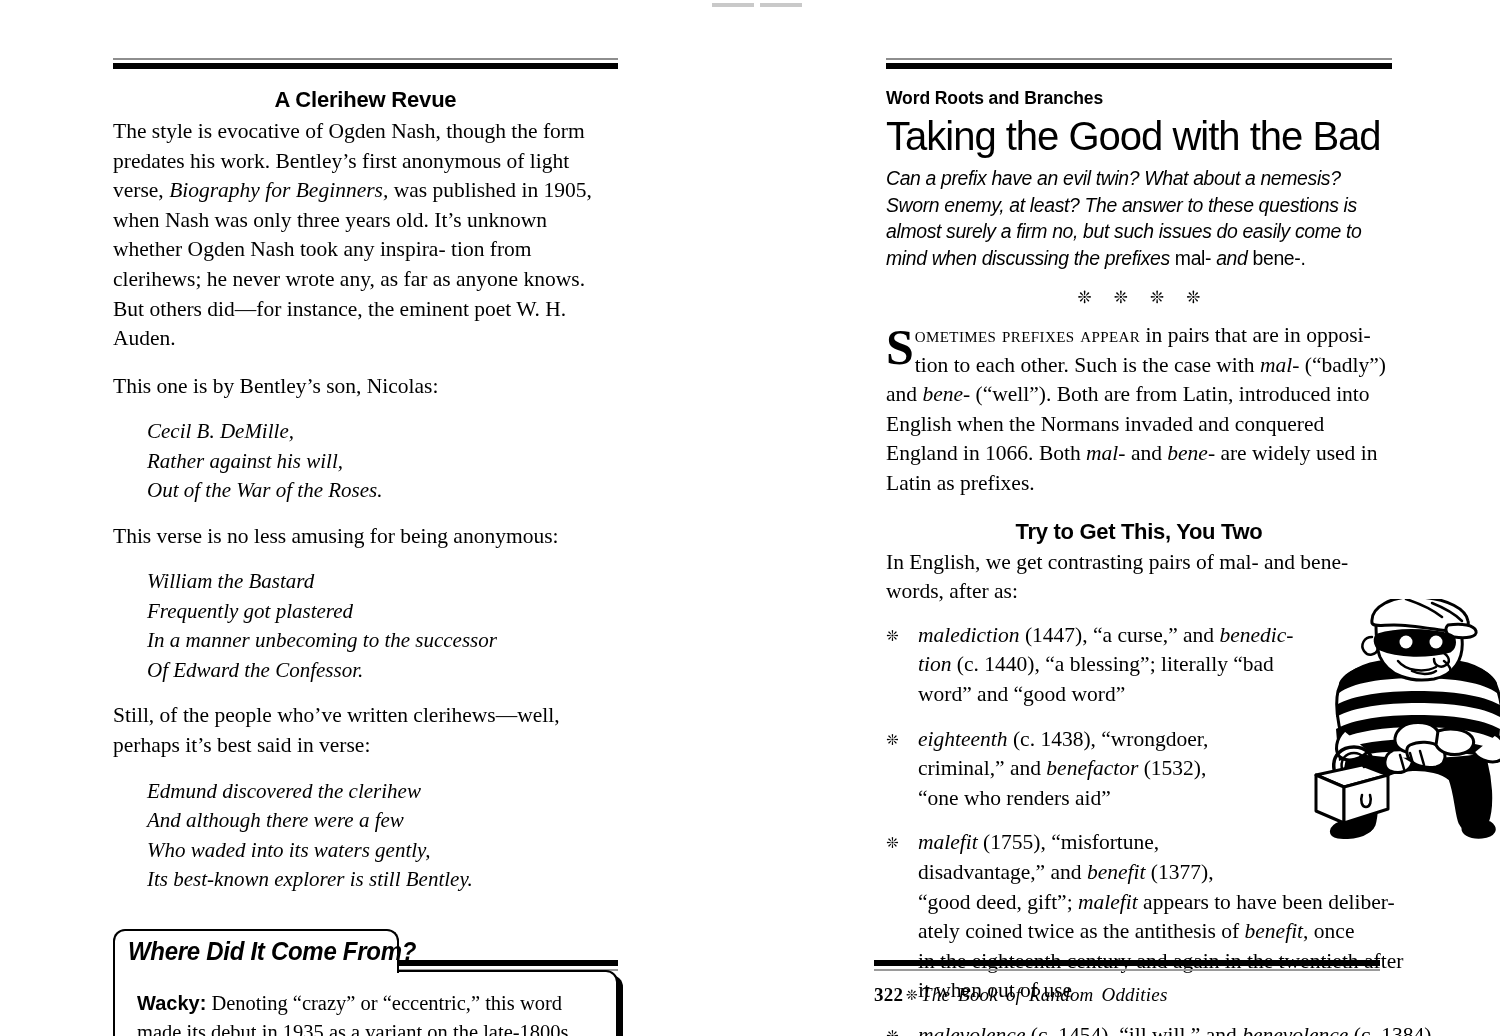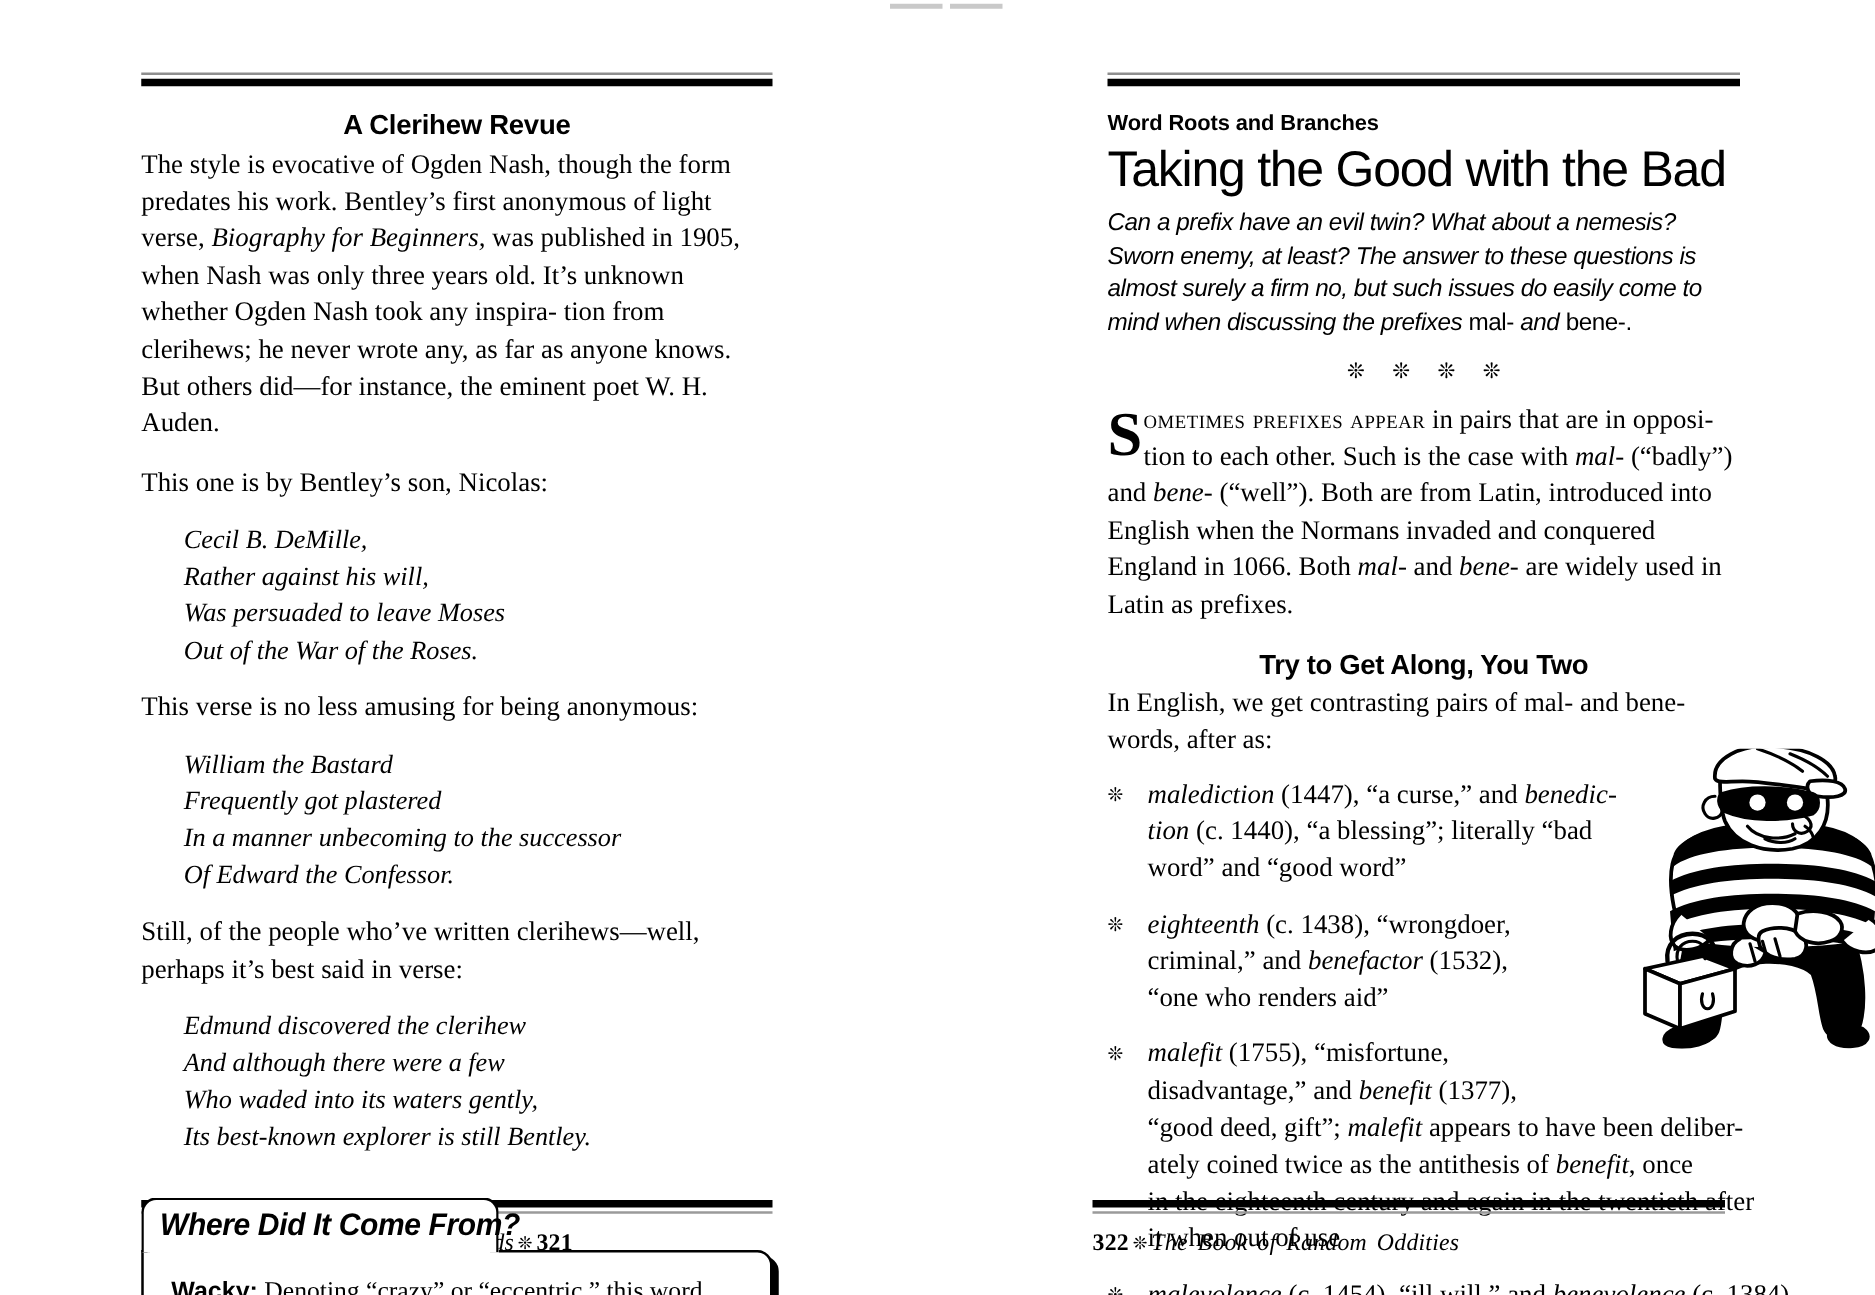"Was persuaded to leave Moses" div { html: <div>Was persuaded to leave Moses</div> -> none }
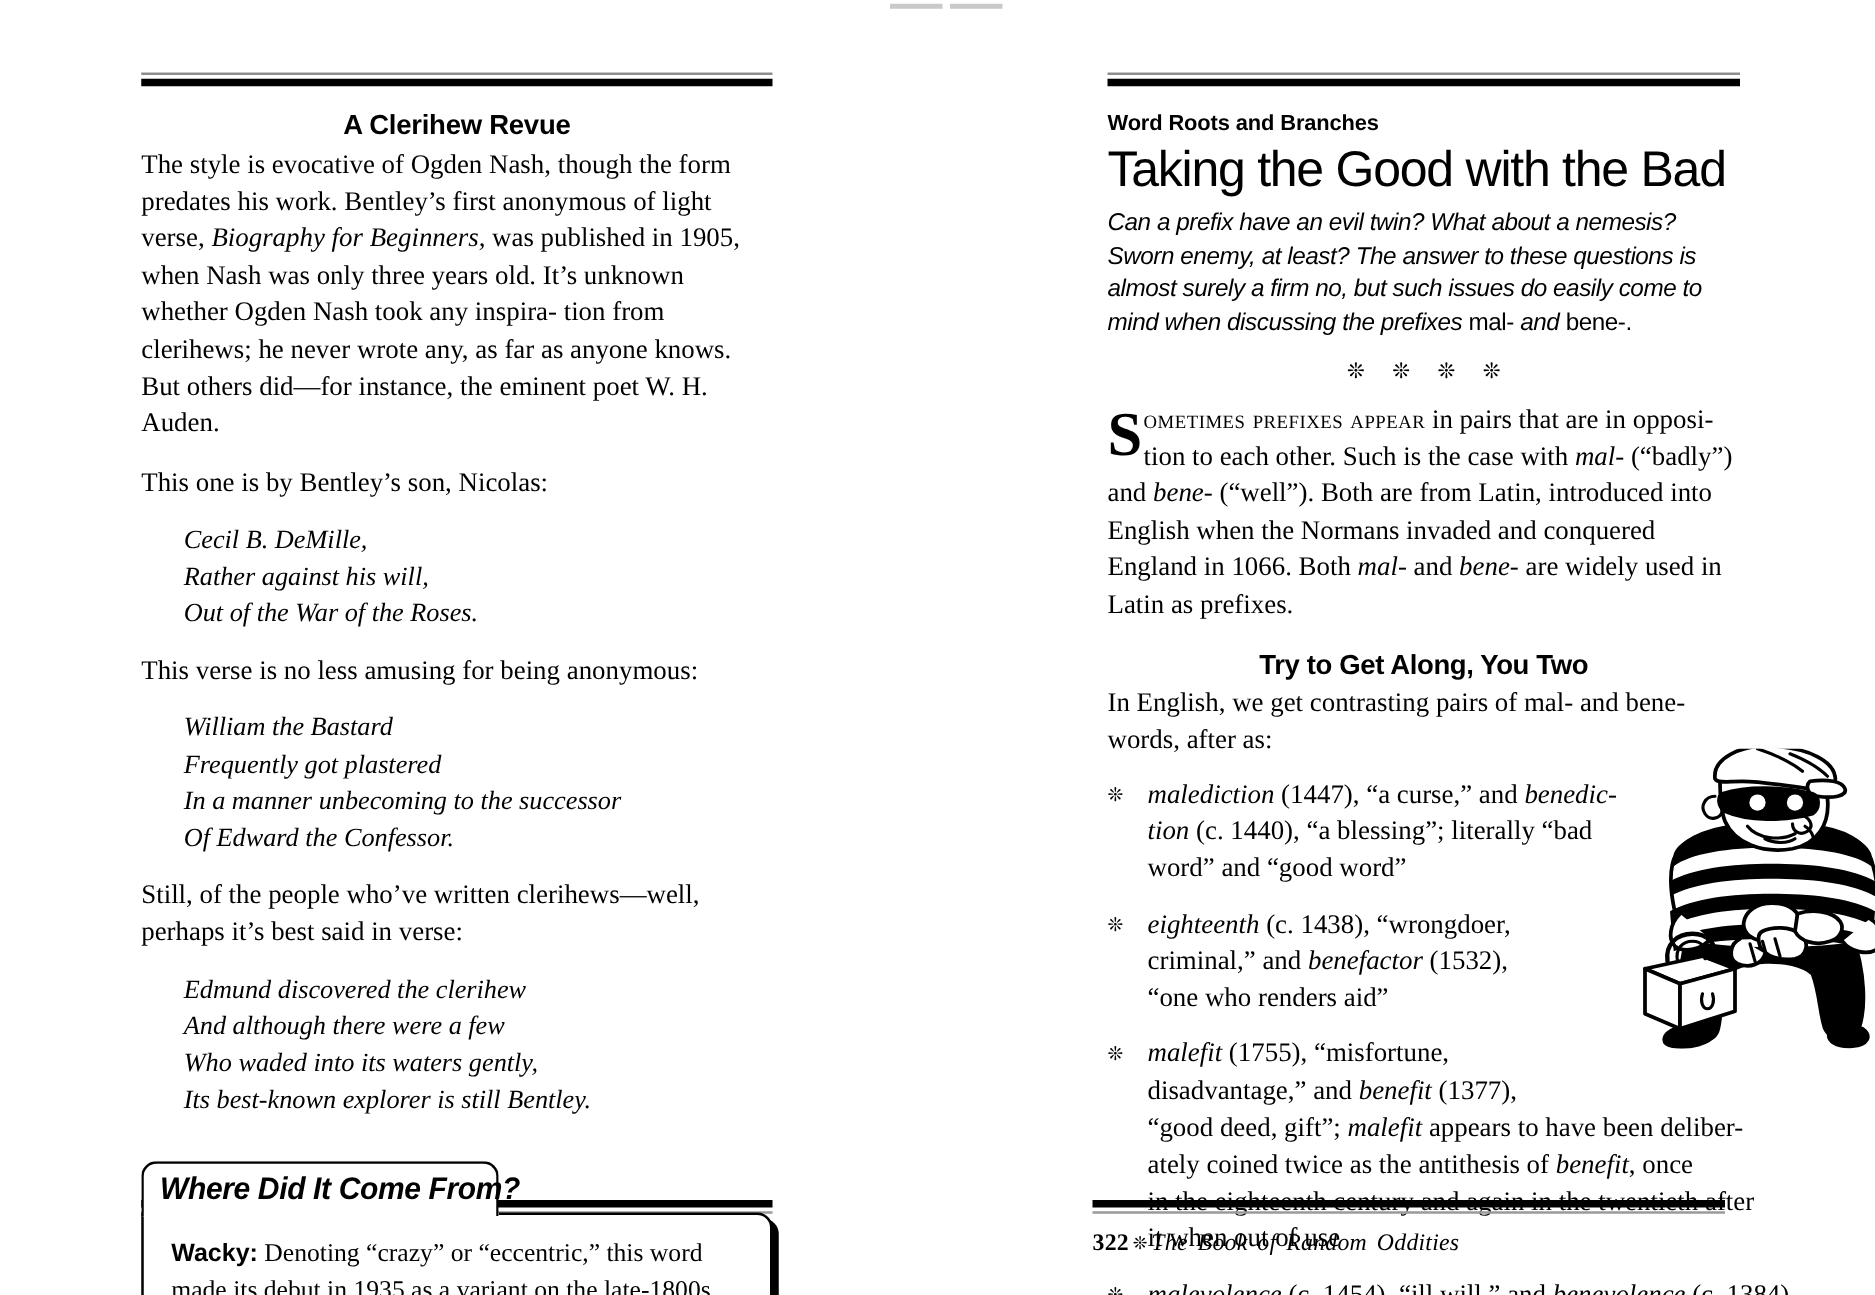"Try to Get Along, You" h3.subhead { text: Along -> This }
